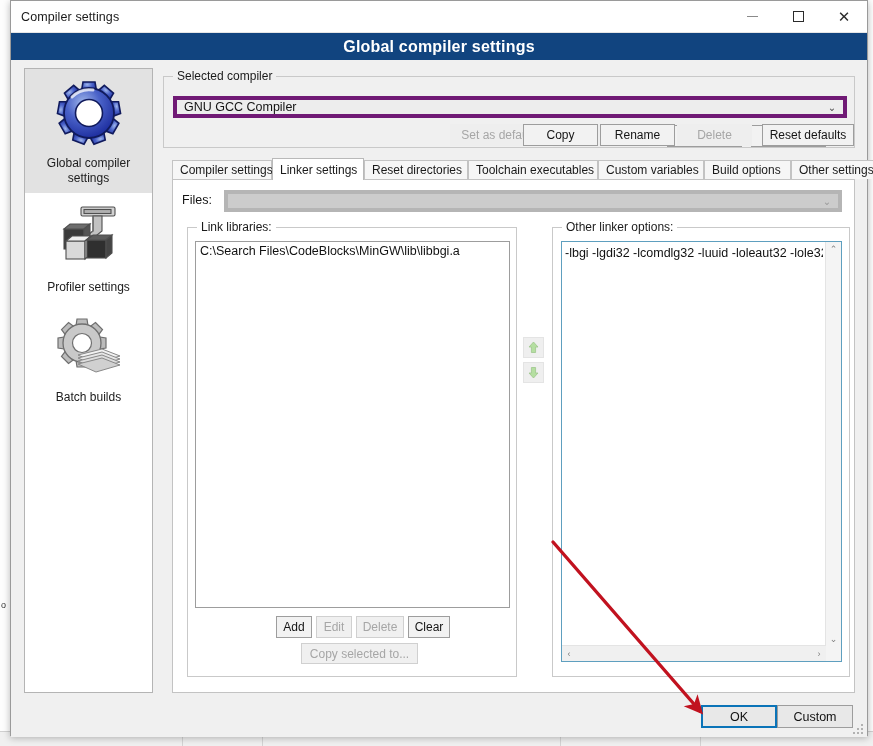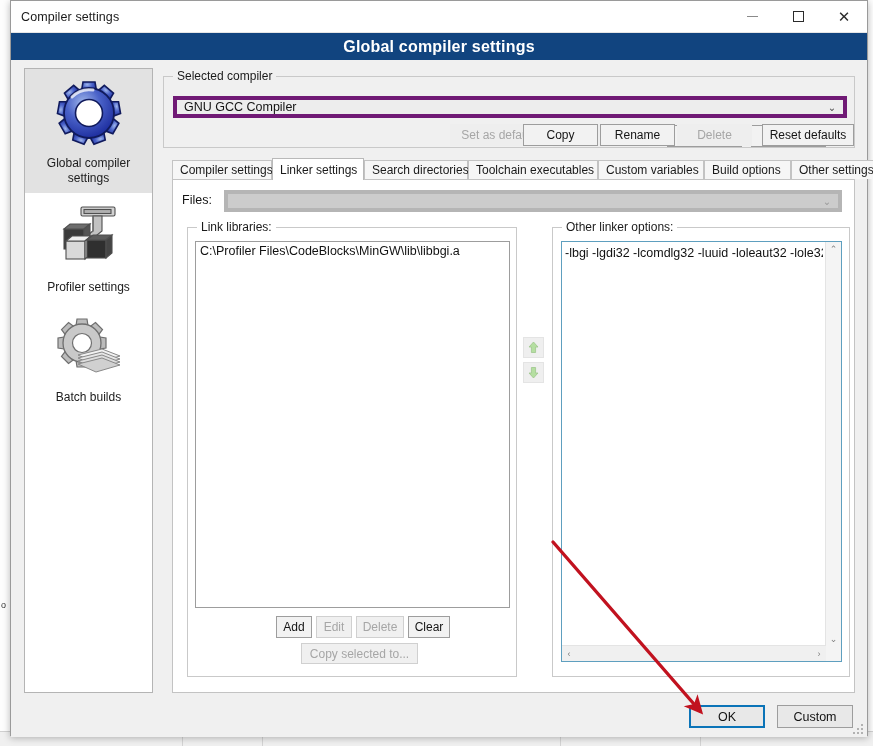"Search directories" div.tab { text: Search -> Reset }
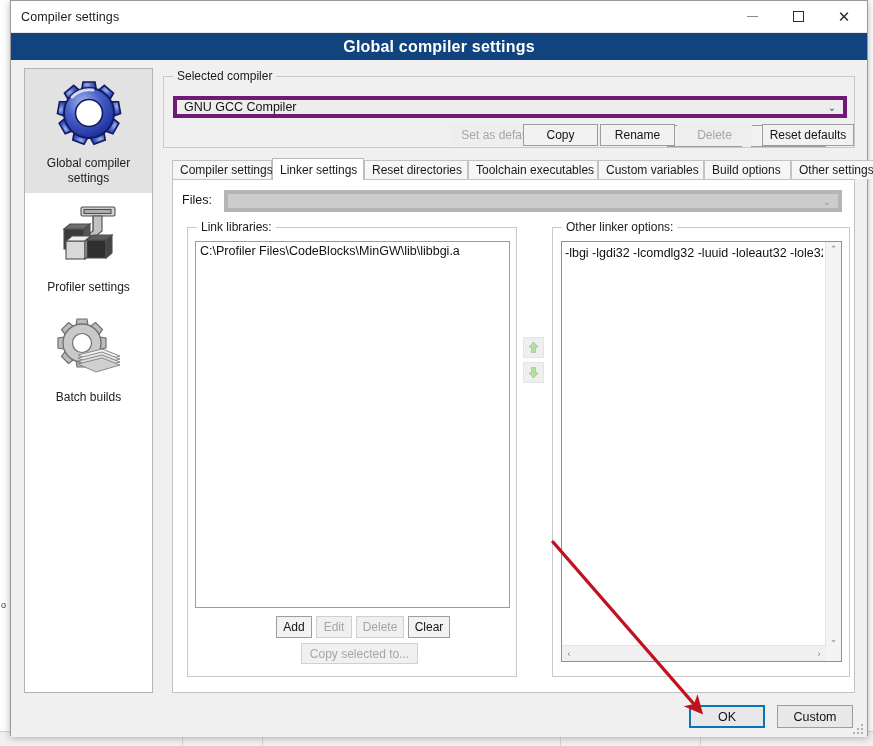"C:\Profiler" div.list-item { text: Profiler -> Search }
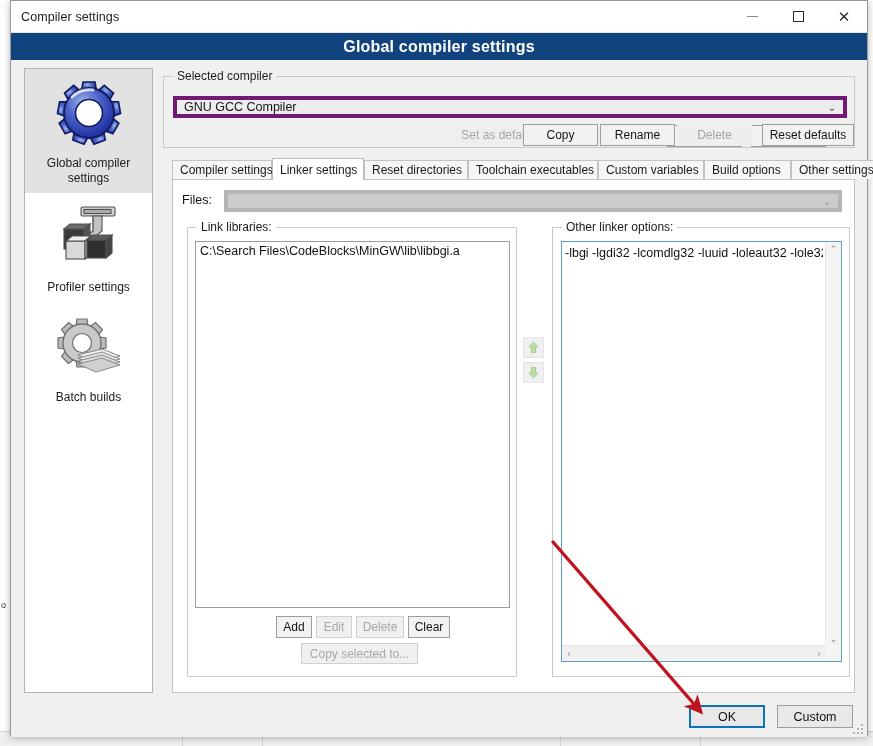"OK" .dialog-buttons { gap: 12px -> none }
